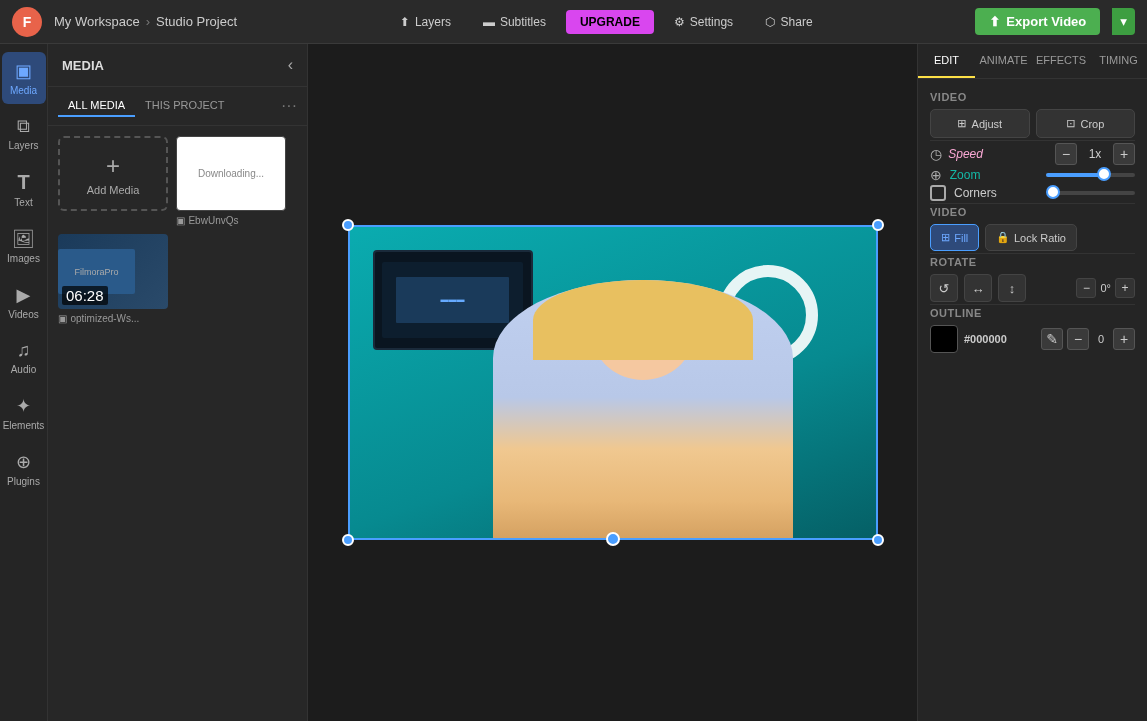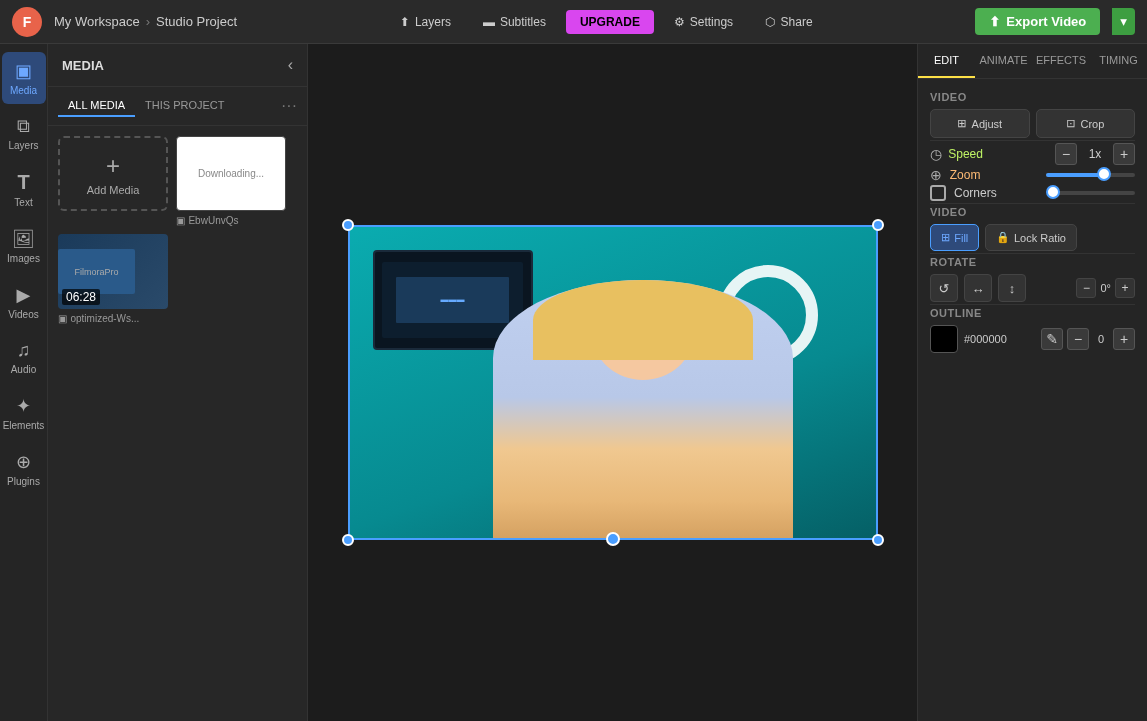"Speed" .speed-label { color: #bef264 -> #f9a8d4; font-style: none -> italic }
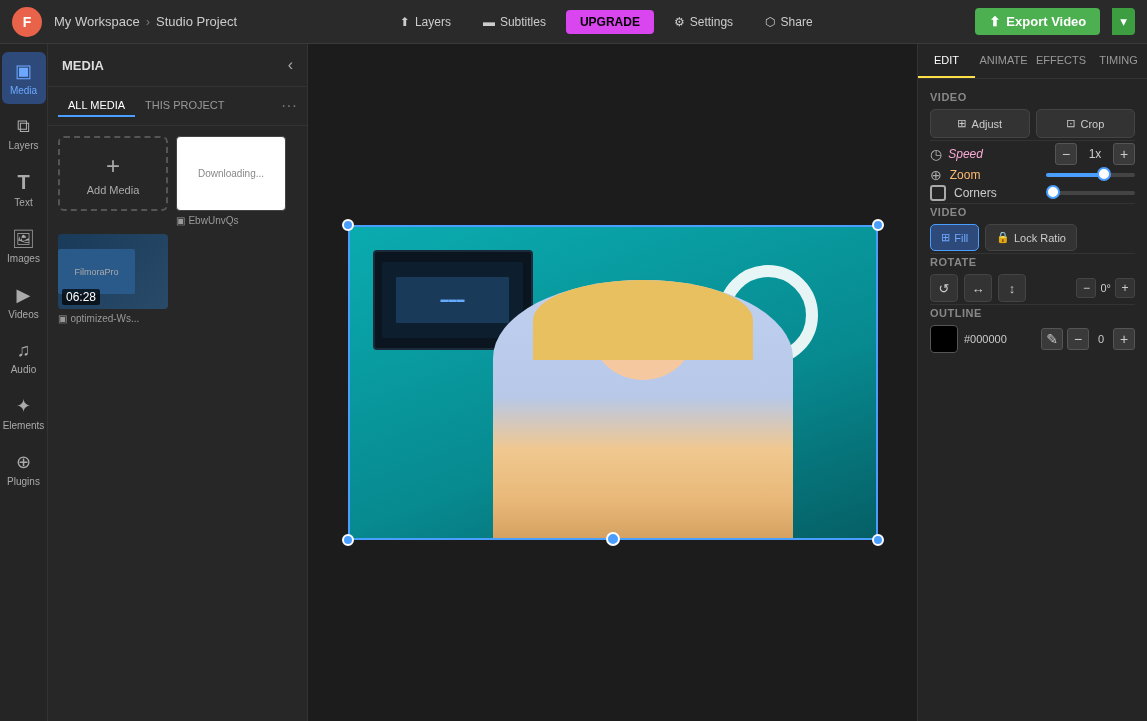"Zoom" .zoom-label { color: #fdba74 -> #14b8a6 }
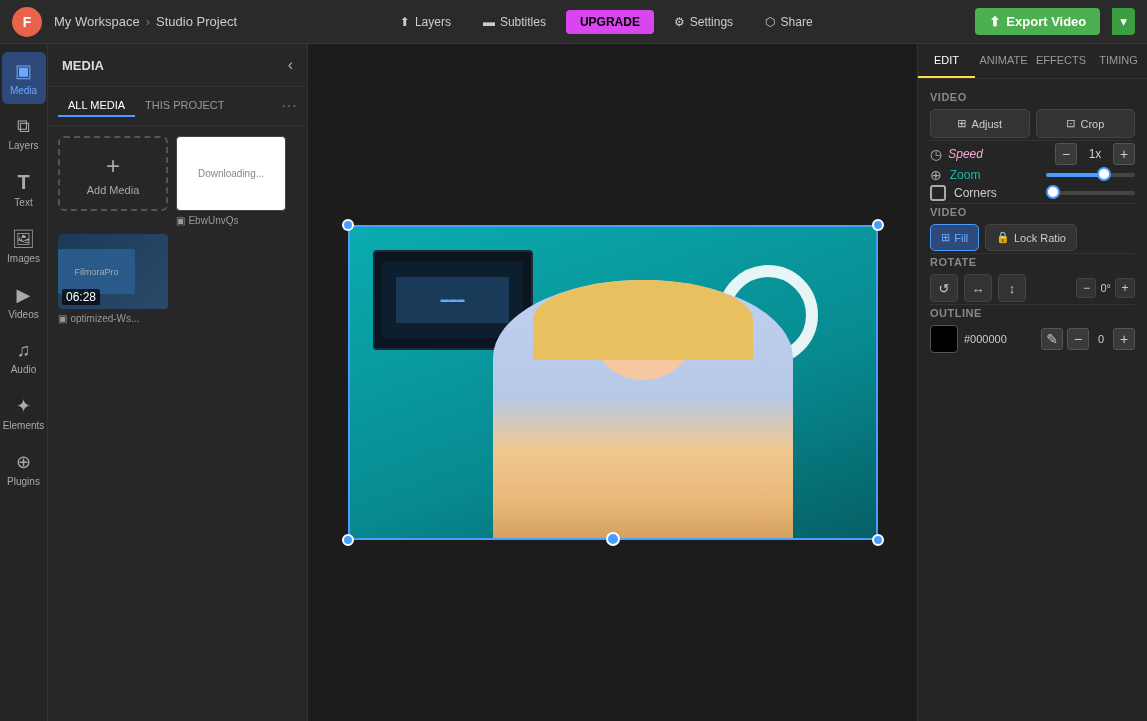"06:28" .media-duration { font-size: 12px -> 15px }
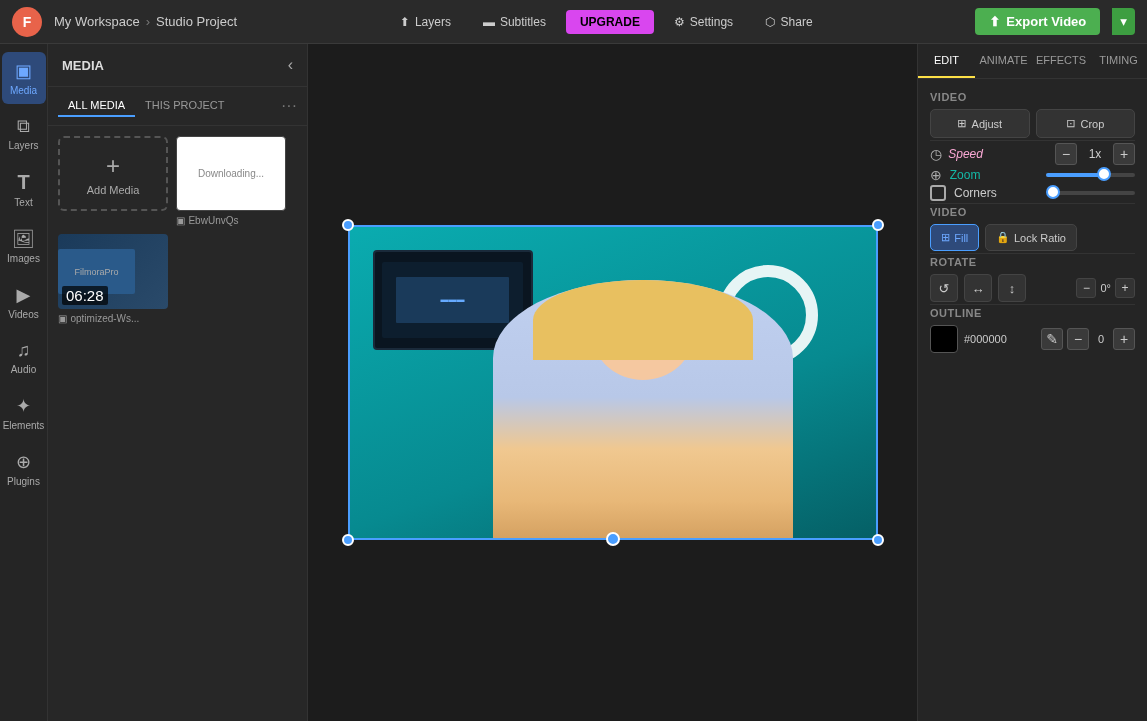"#000000" .color-hex { font-weight: none -> bold }
